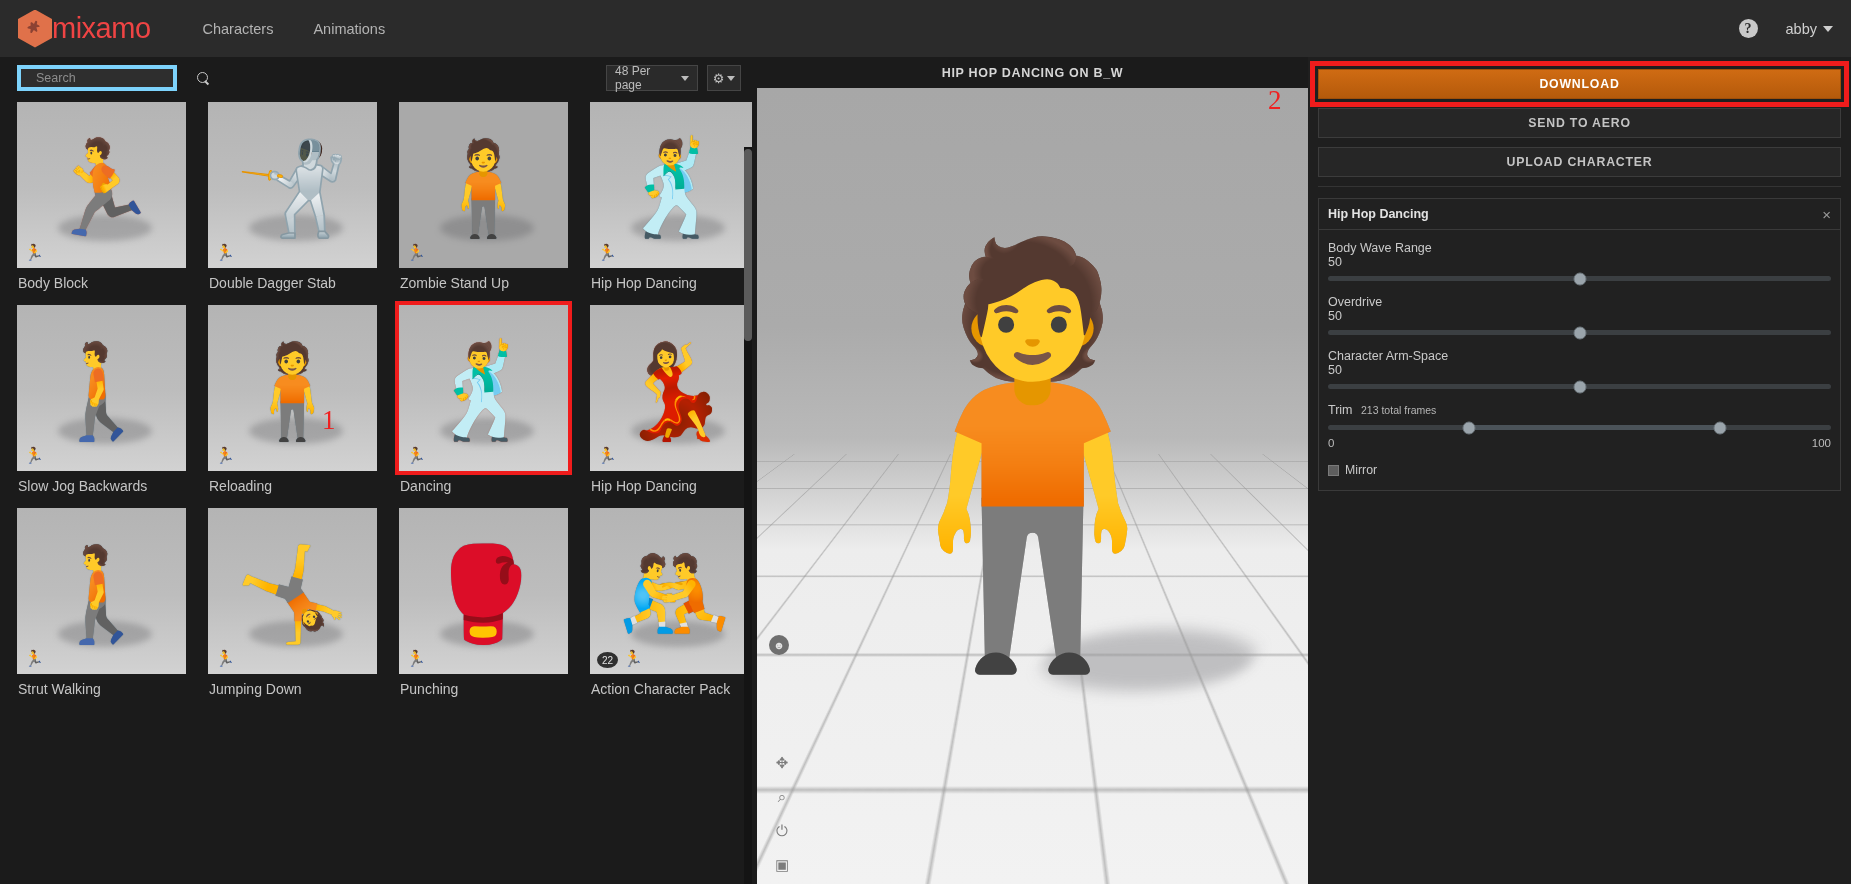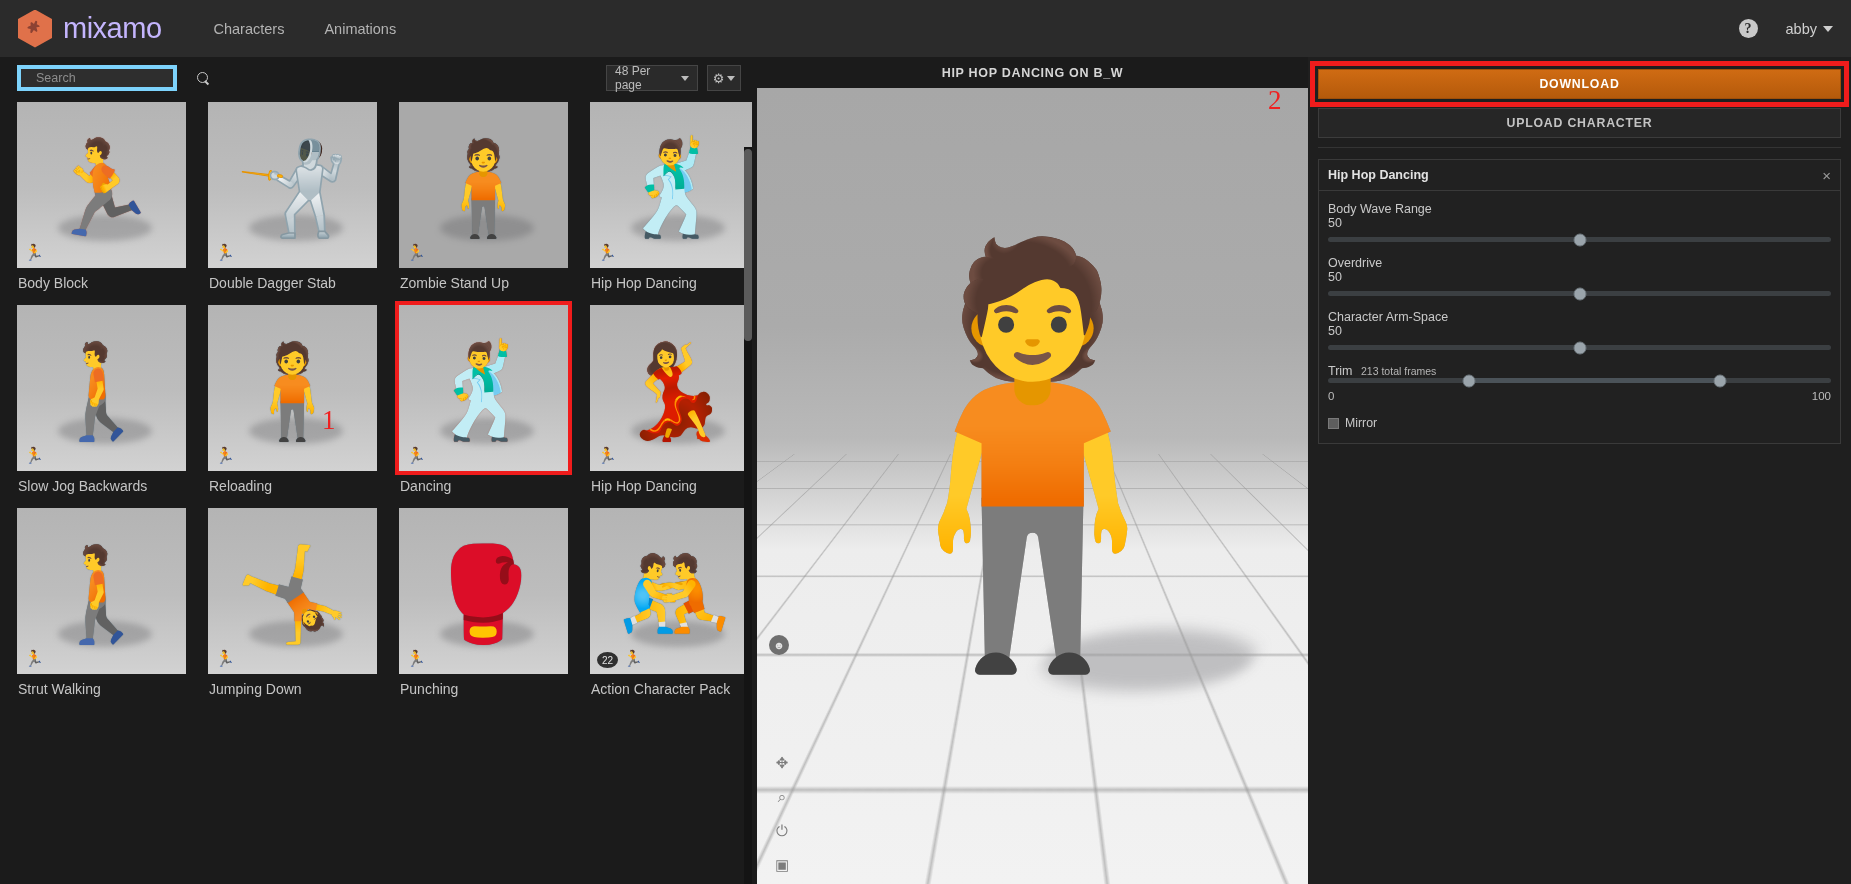"mixamo" #brand { color: #c4b5fd -> #ef4444; margin-left: 11px -> 0 }
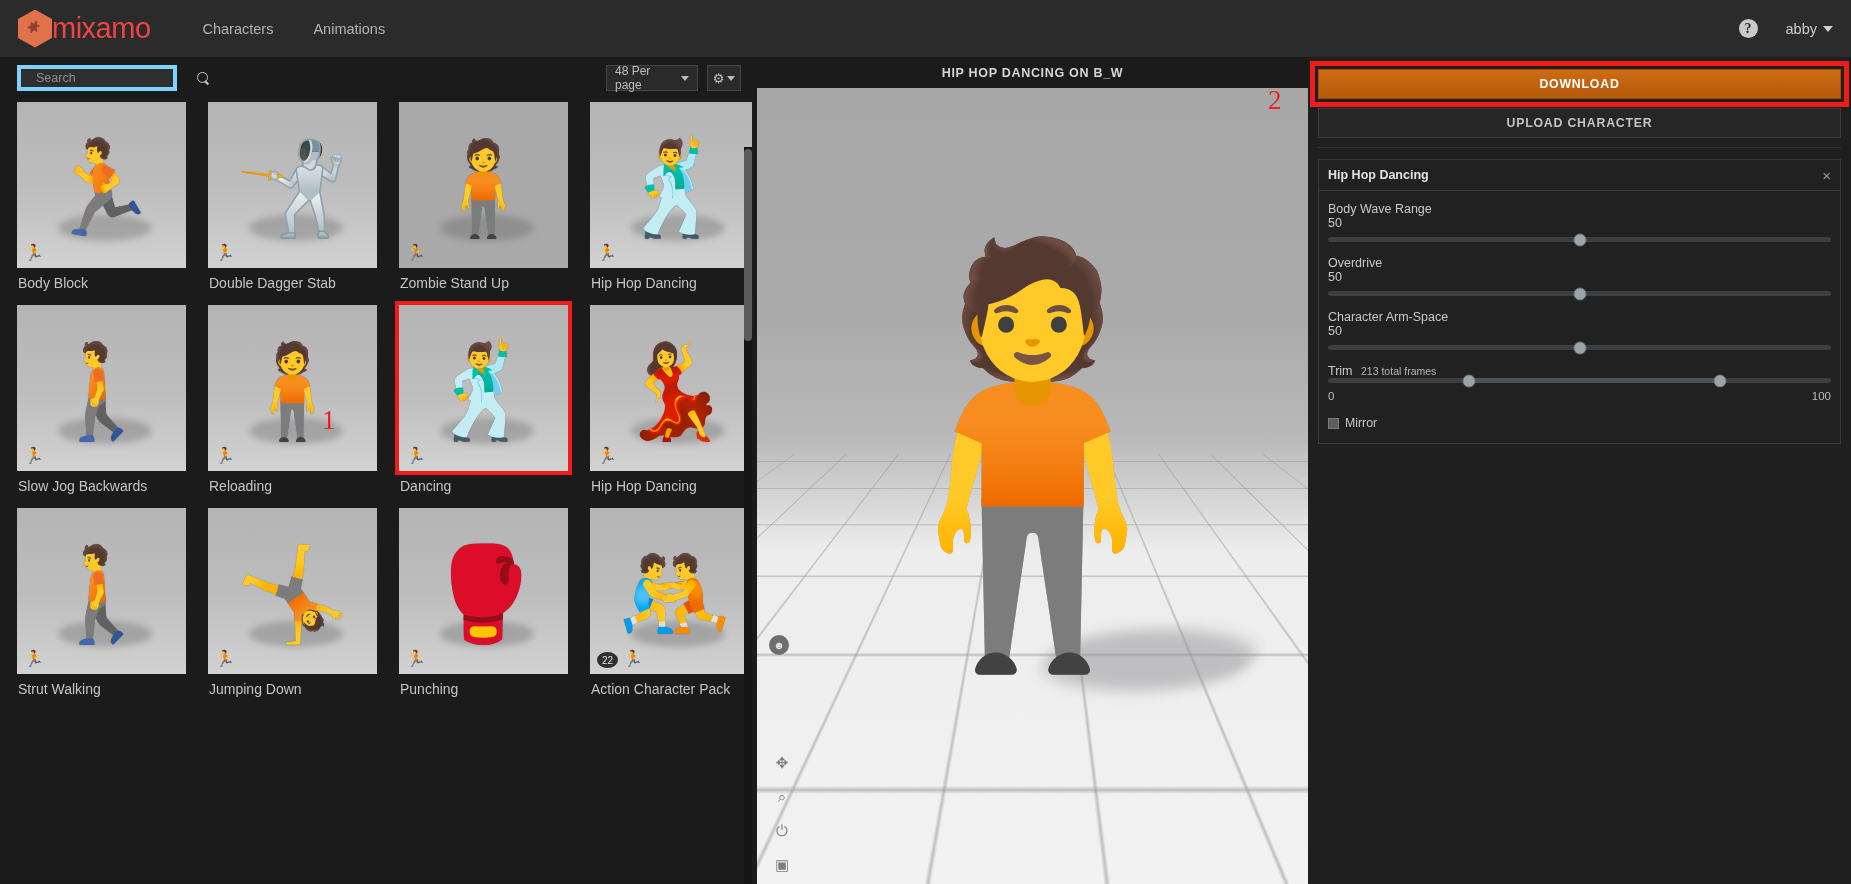"SEND TO AERO" div.rp-btn { html: none -> <div>SEND TO AERO</div> }
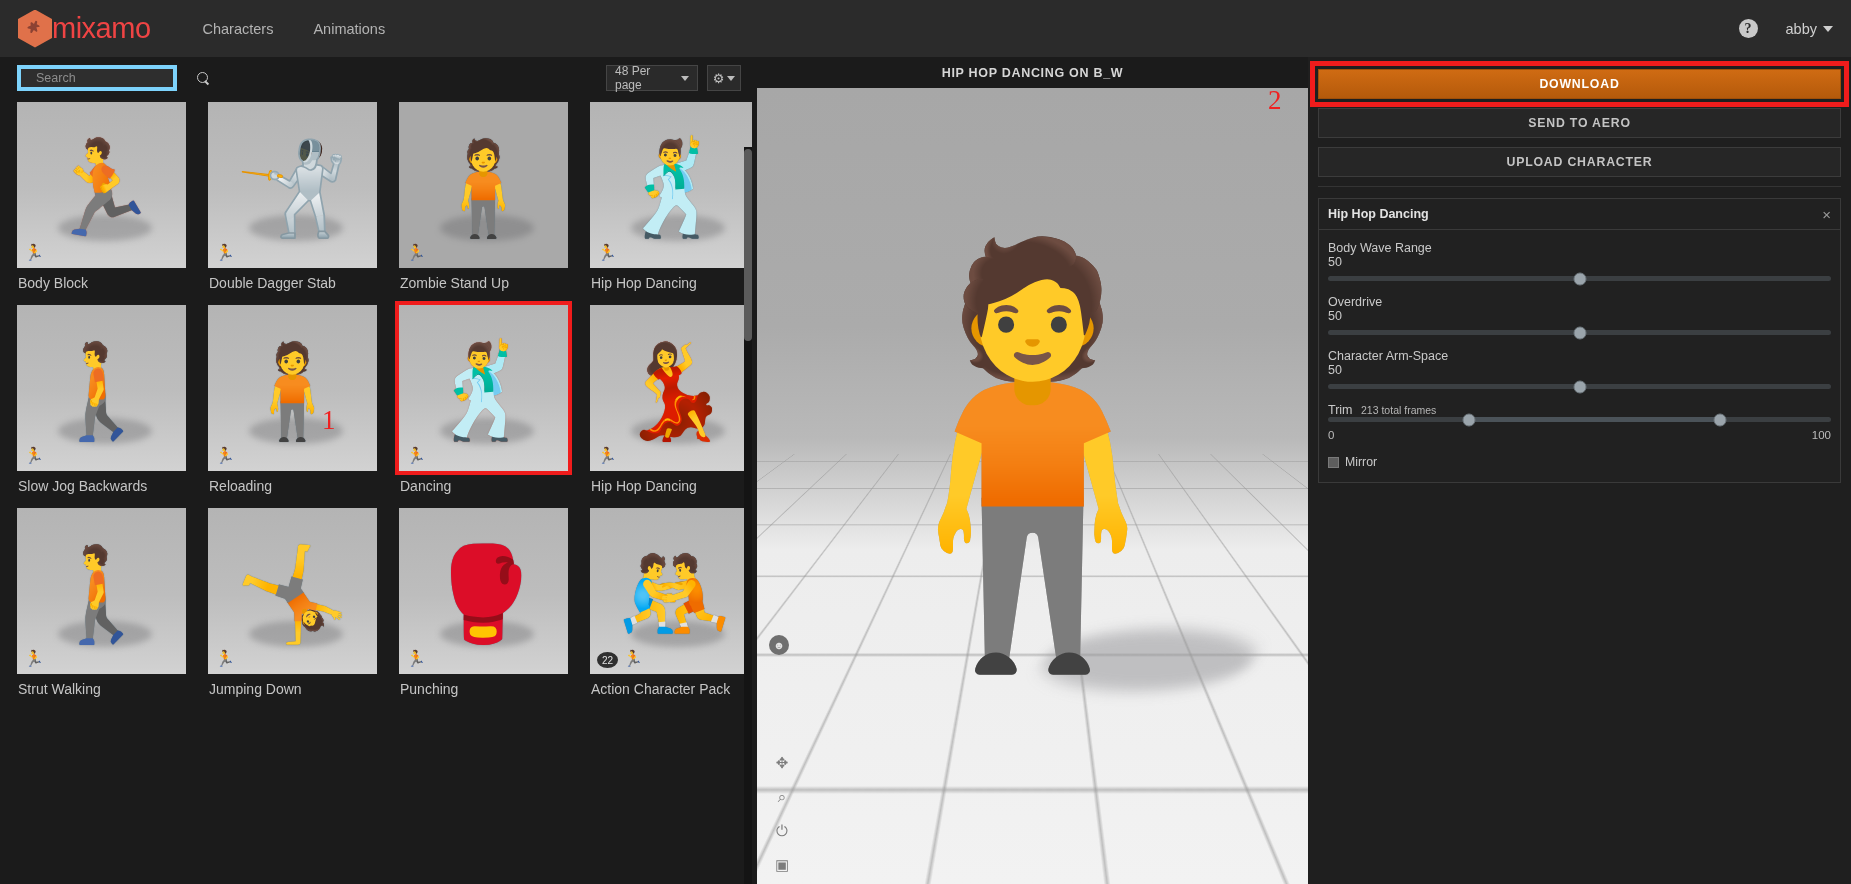"Trim 213 total frames" #trim-head { margin-bottom: none -> 8px }
